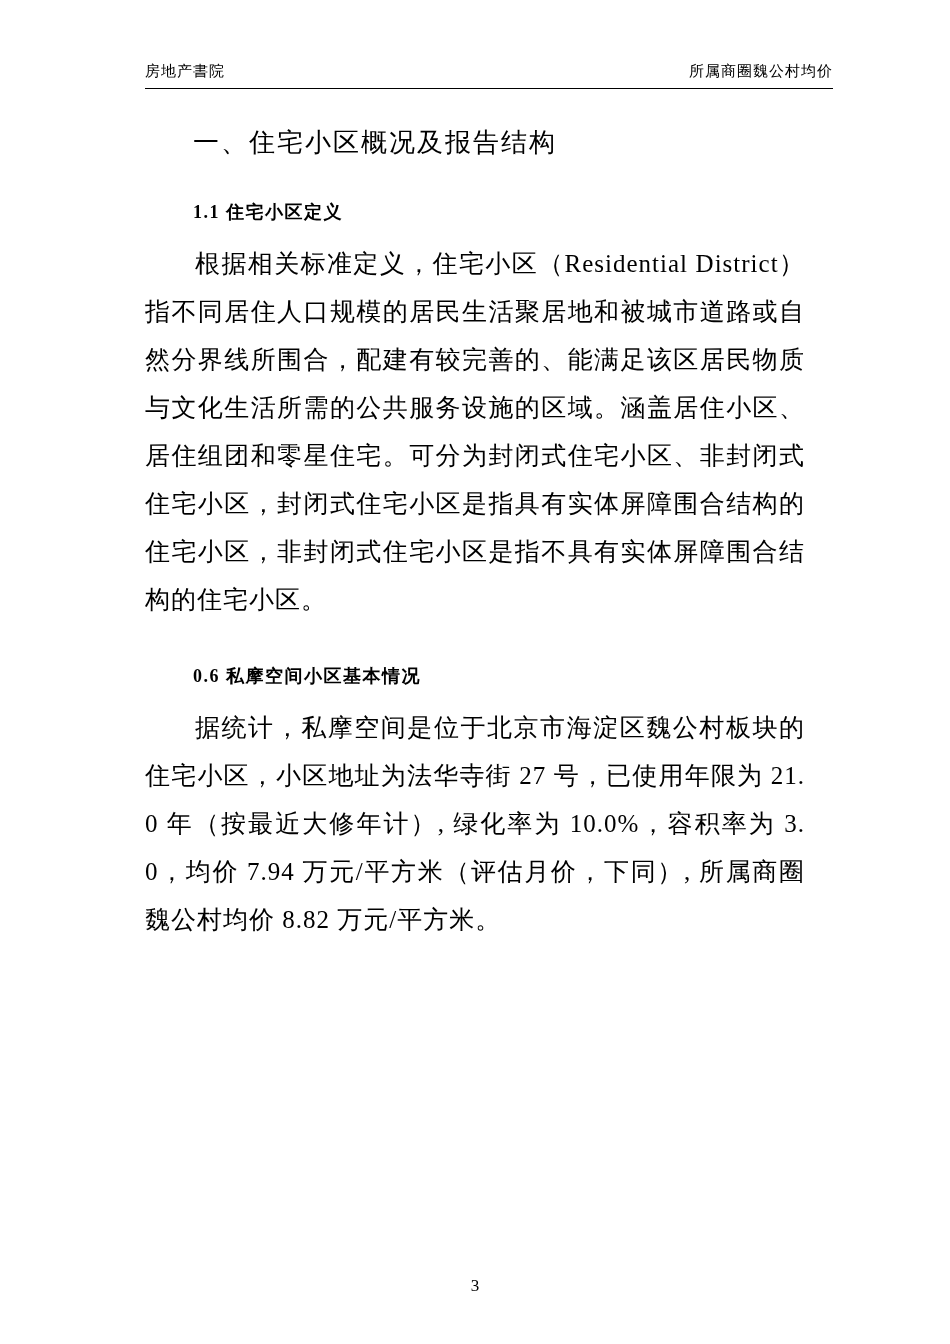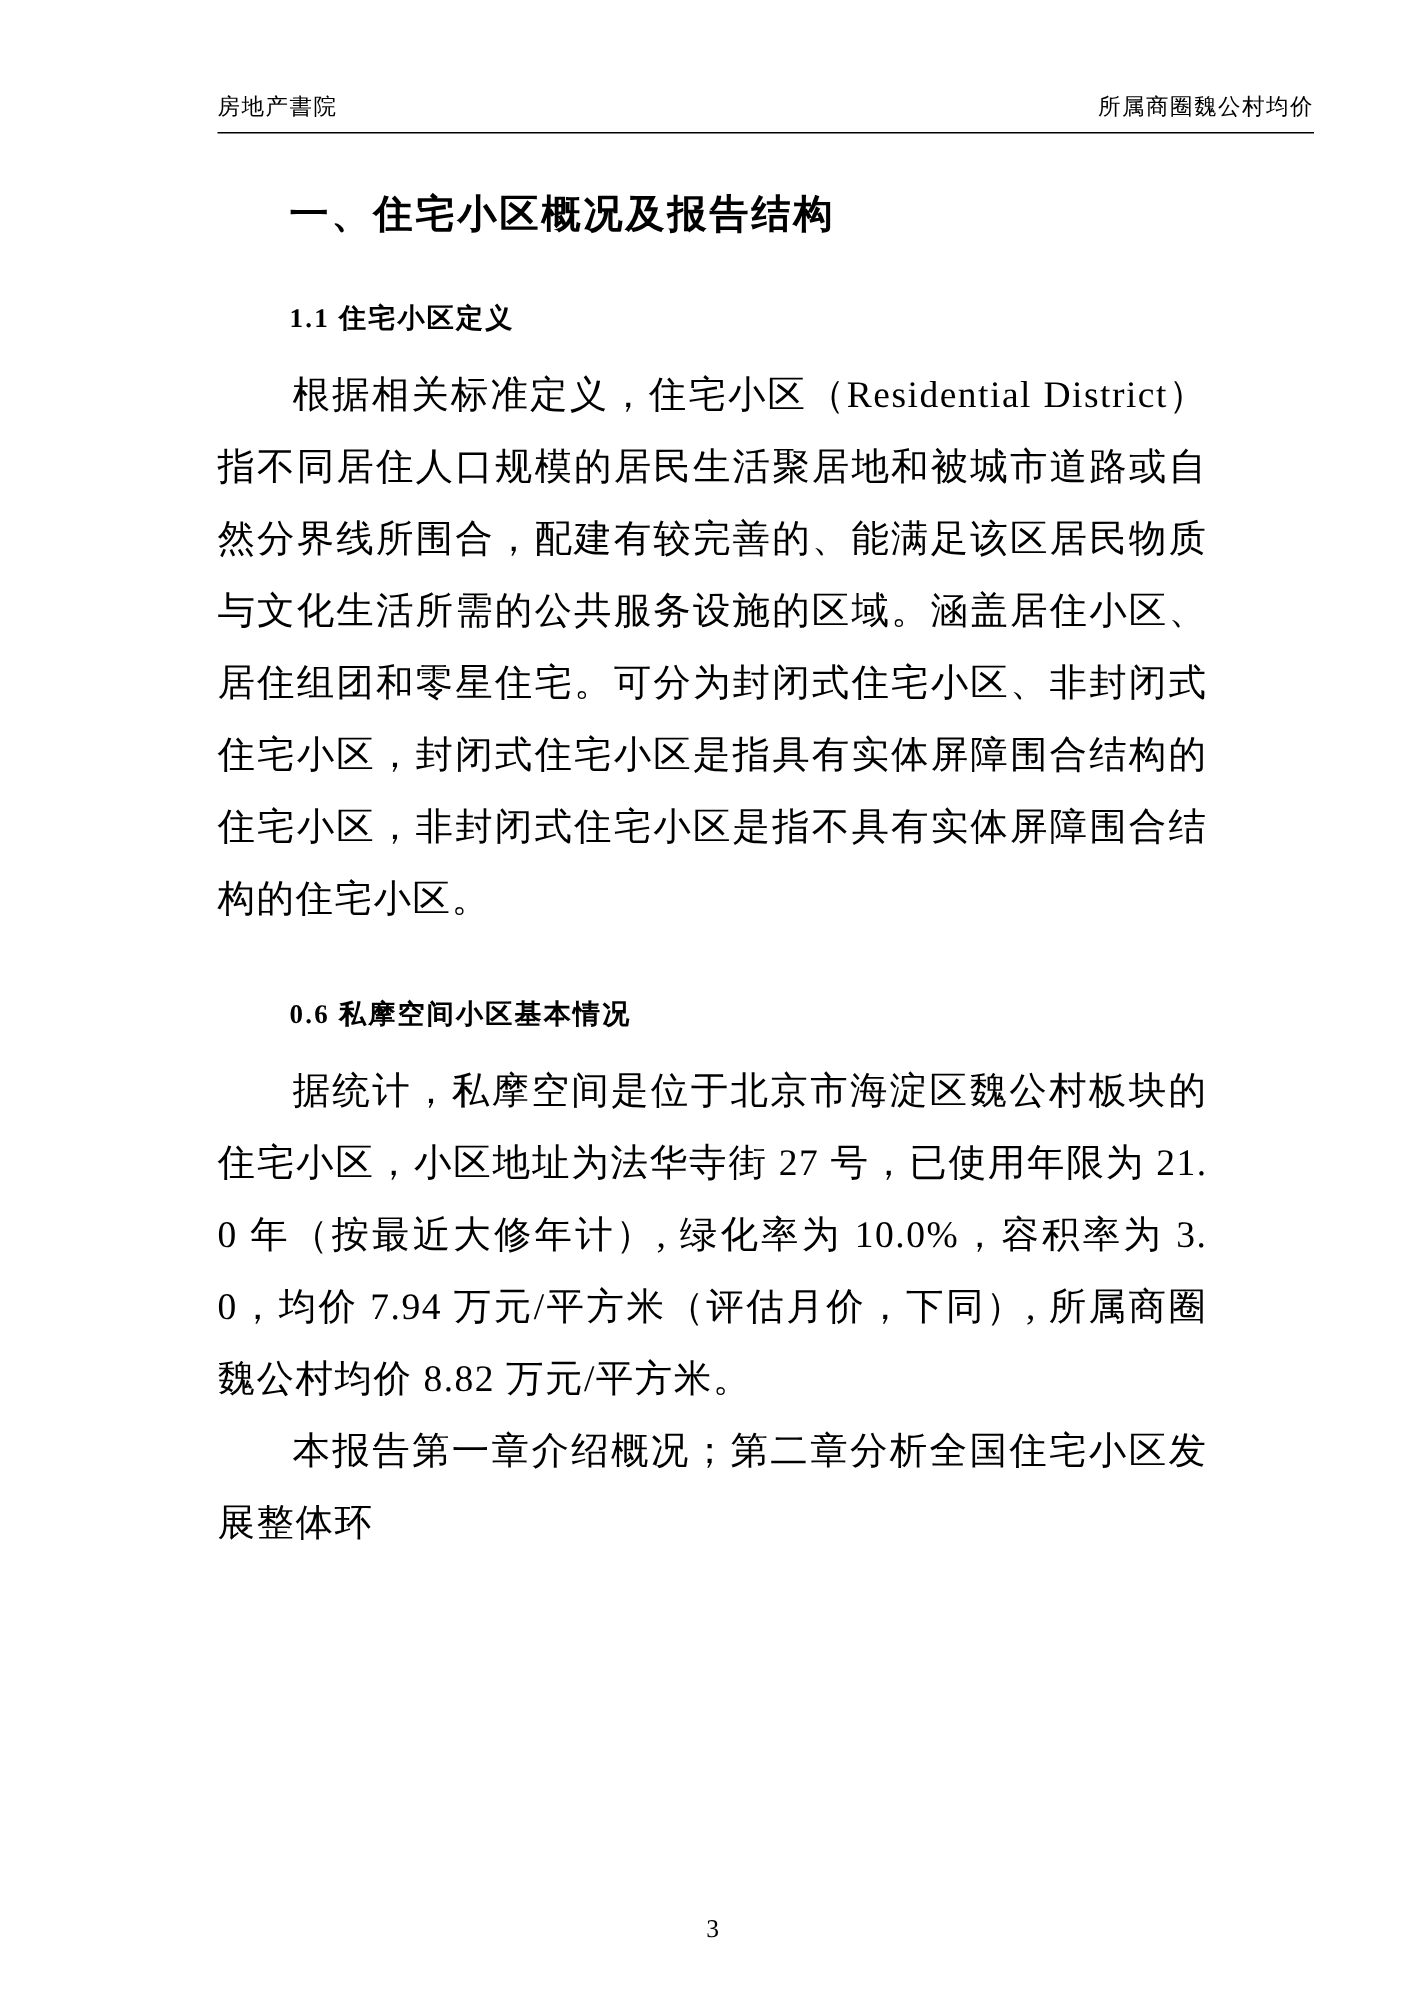"房地产書院" .page { padding: 62px 74px 0 145px -> 62px 117px 0 145px }
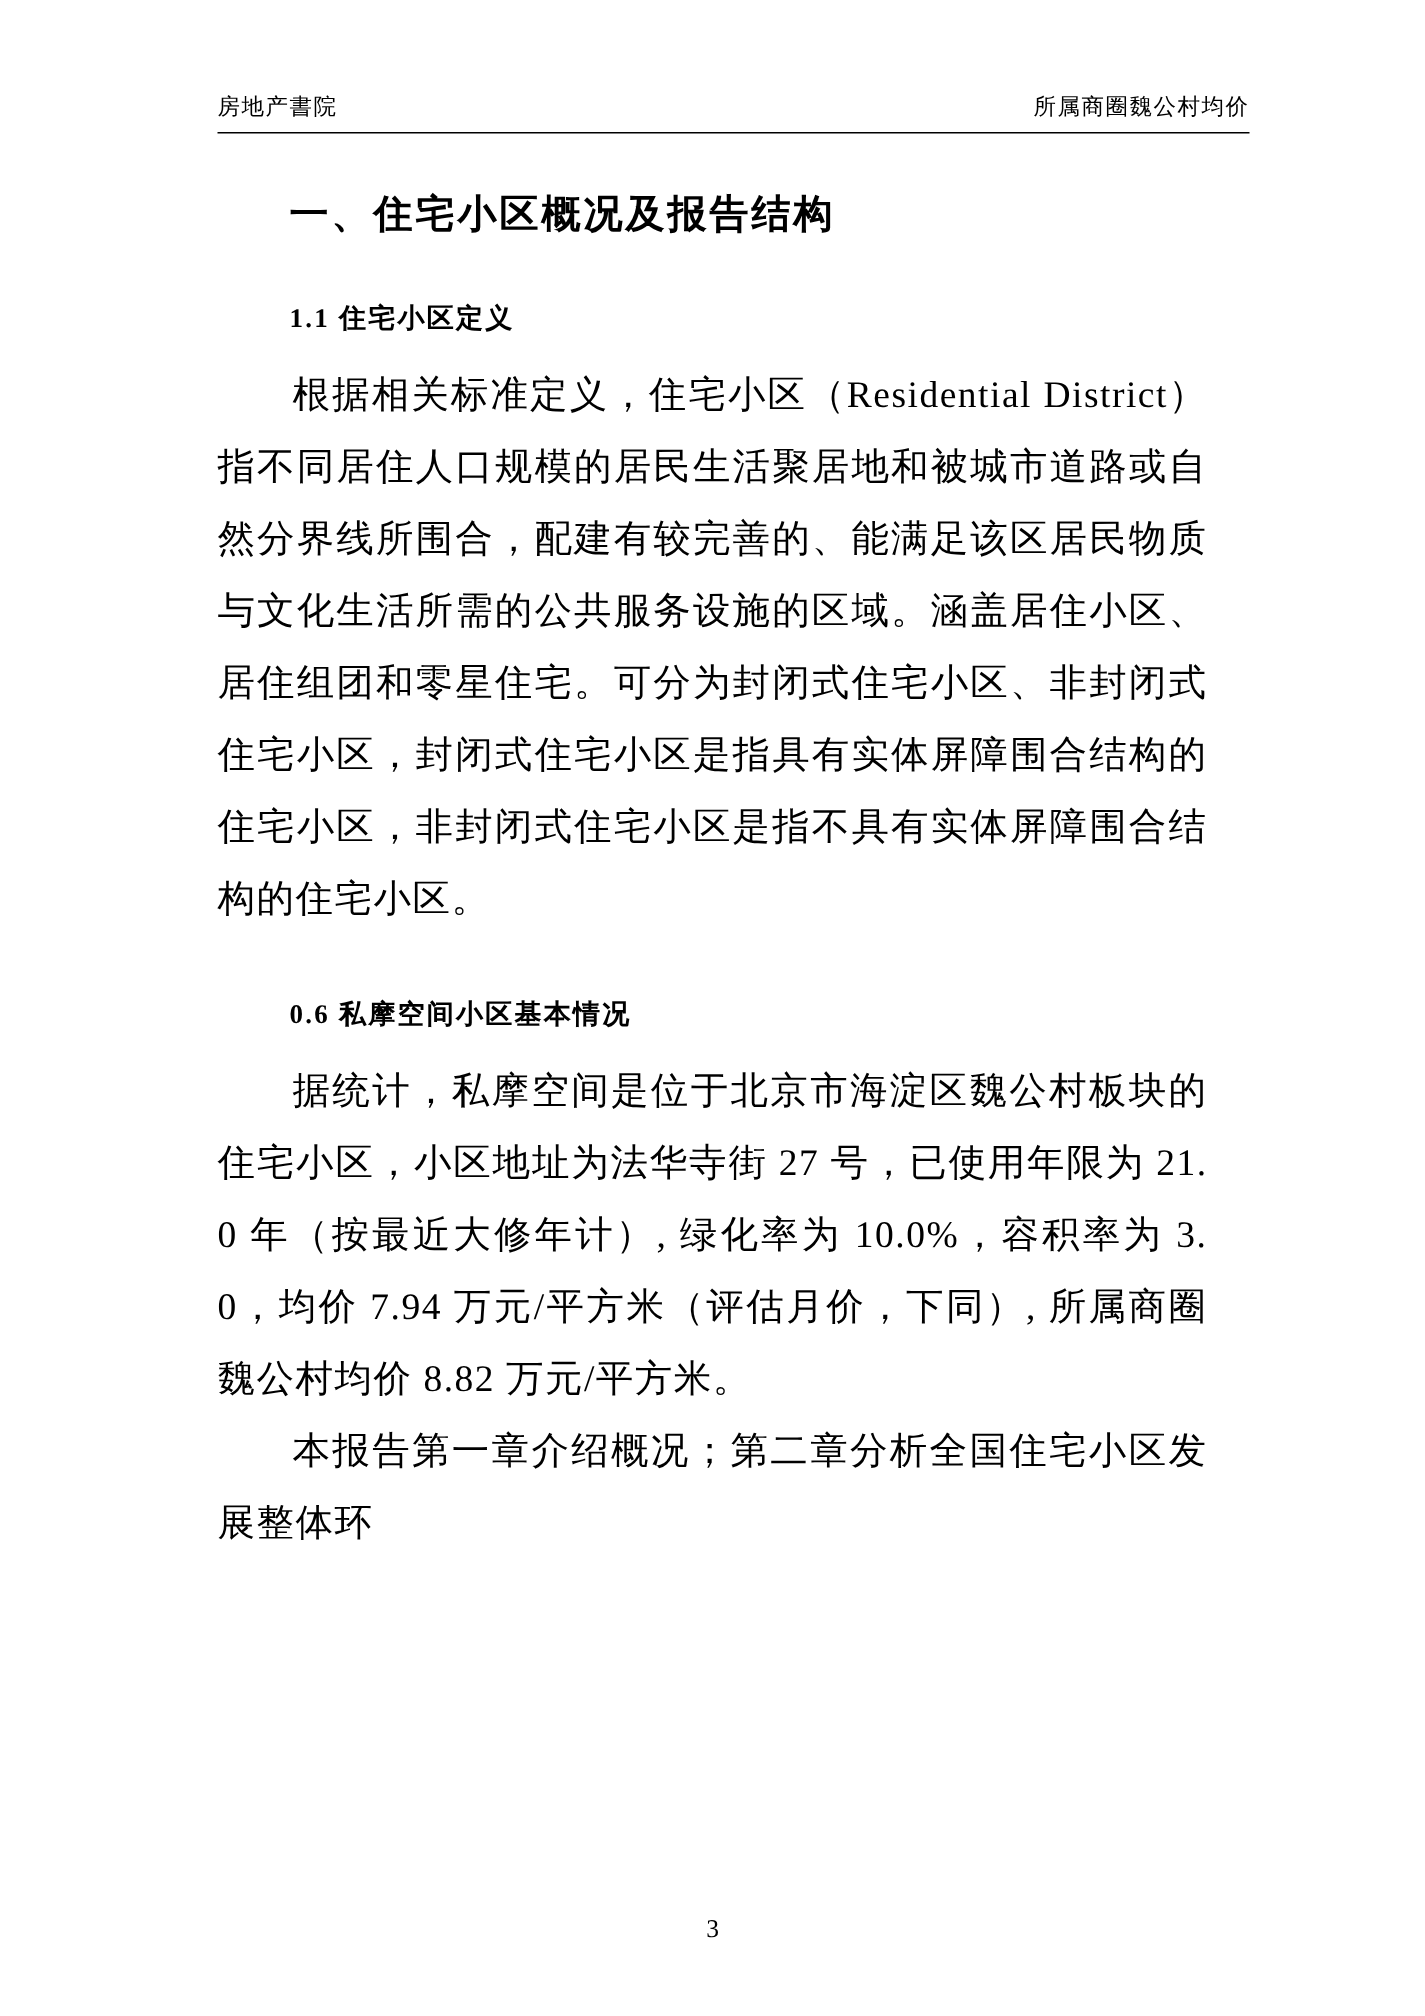"一、住宅小区概况及报告结构" .doc-title { font-weight: bold -> normal }
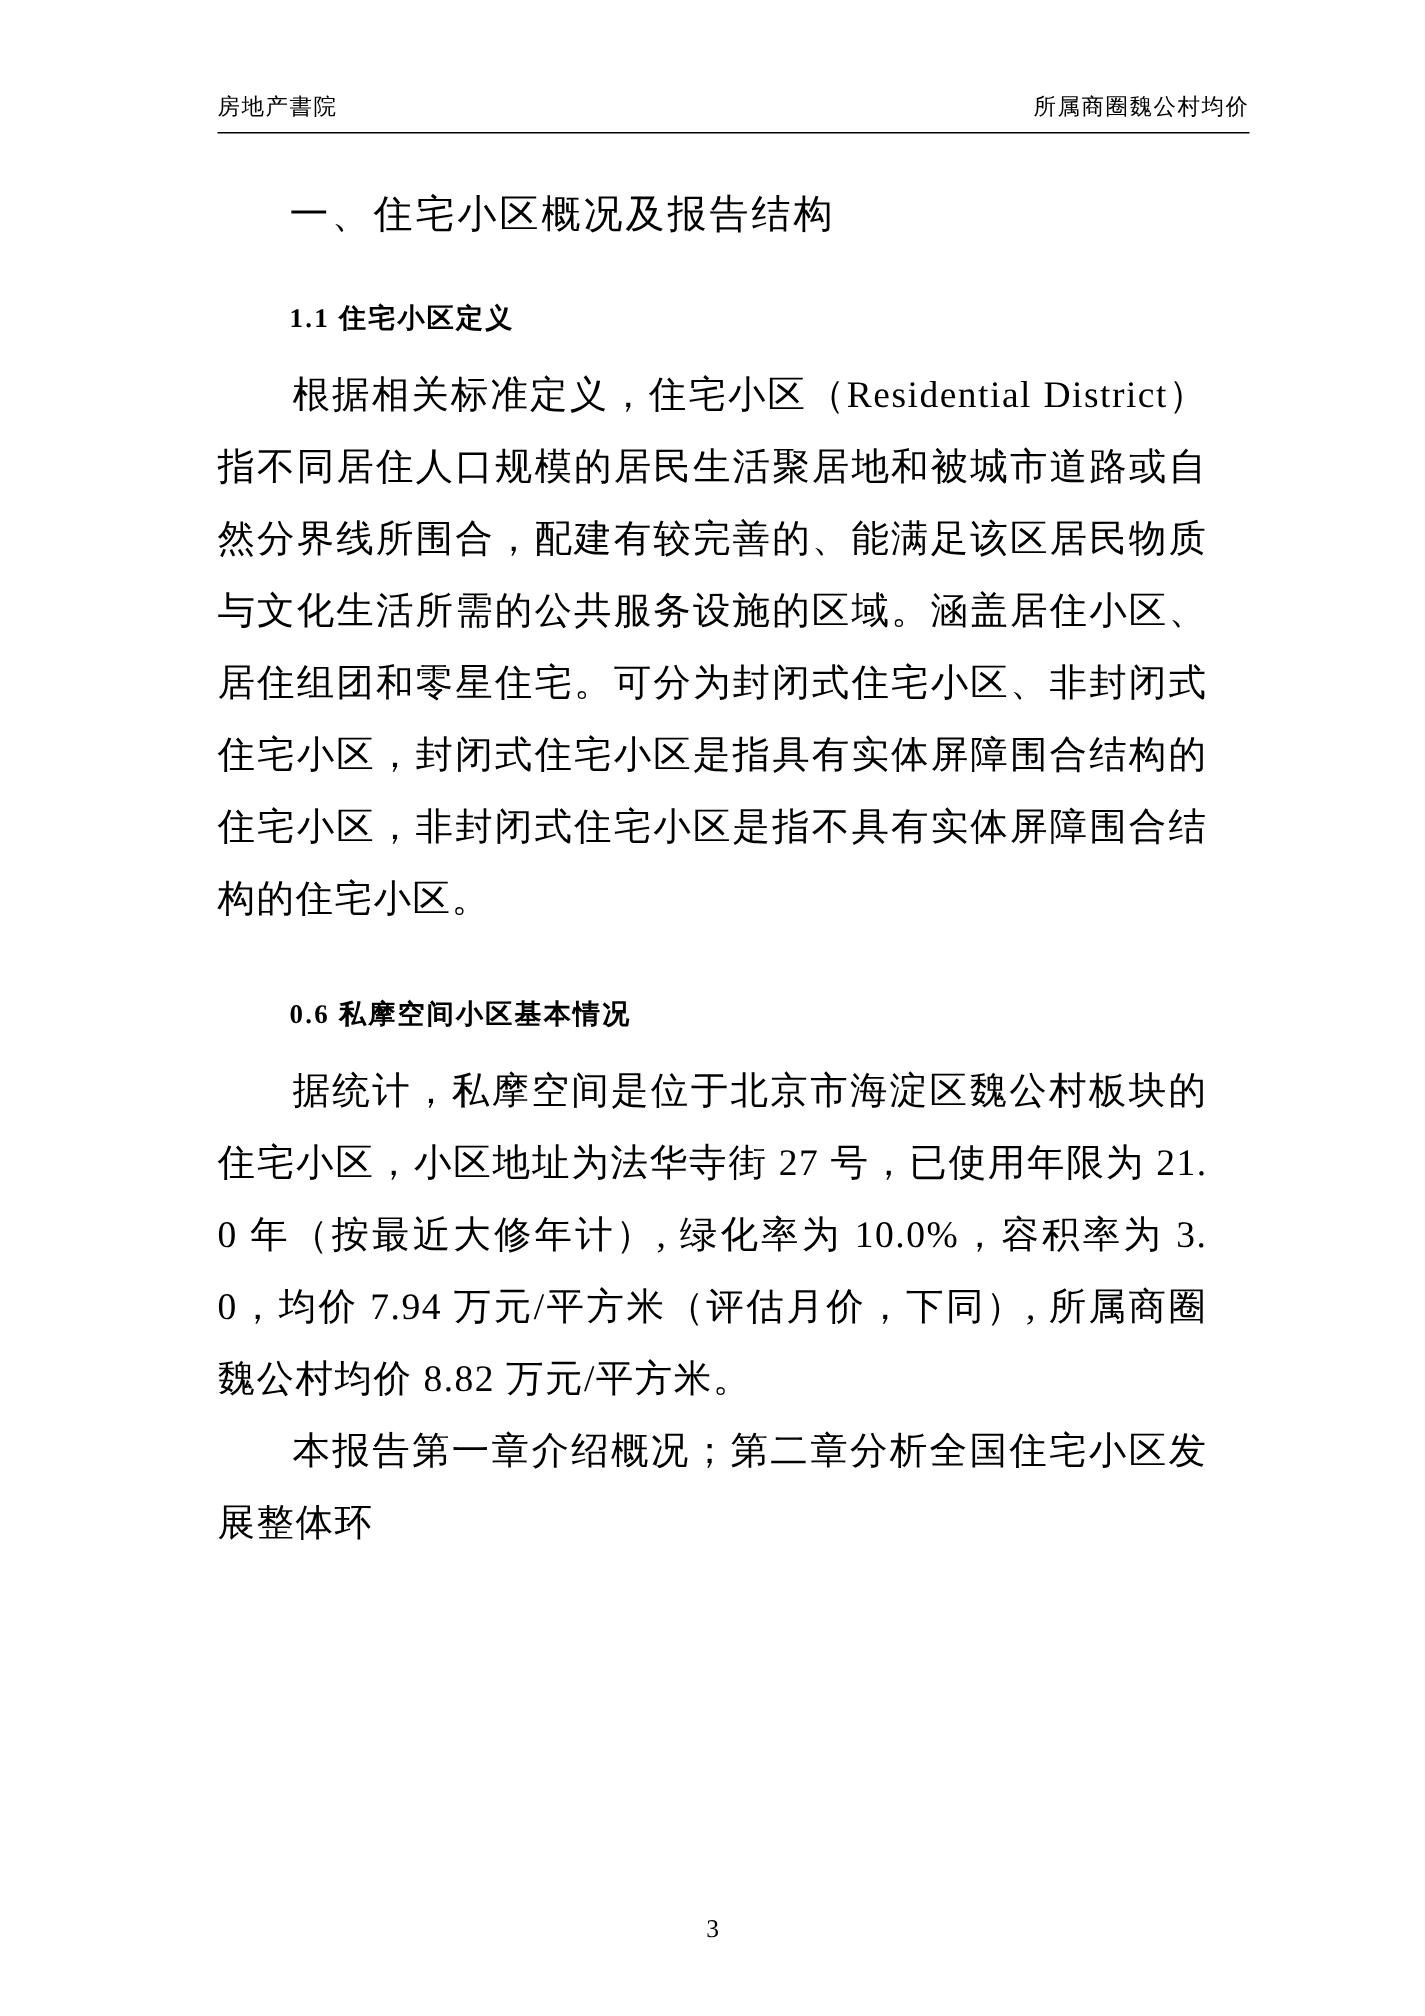"本报告第一章介绍概况；第二章分析全国住宅小区发展整体环" p.para { html: <p>本报告第一章介绍概况；第二章分析全国住宅小区发展整体环</p> -> none }
